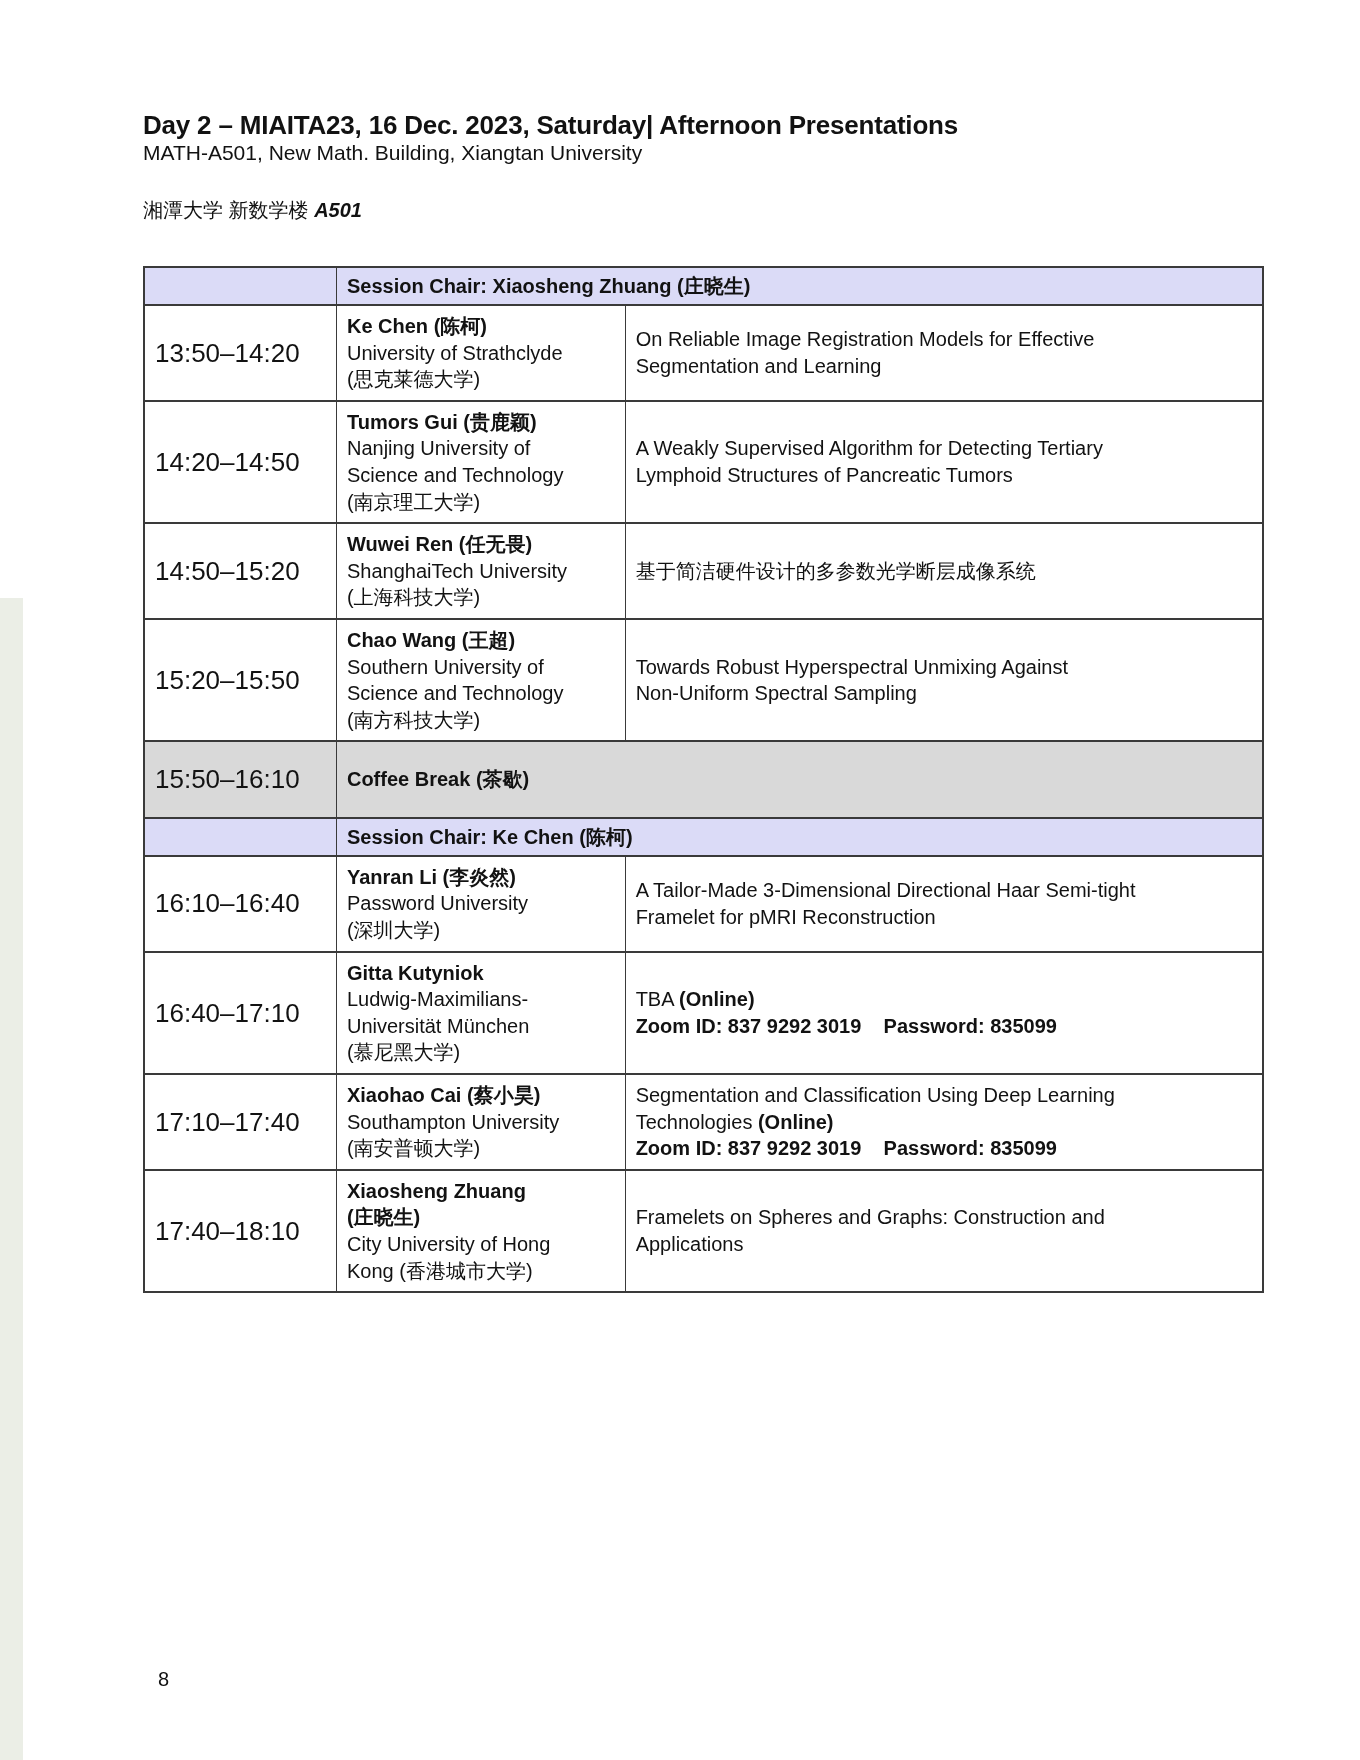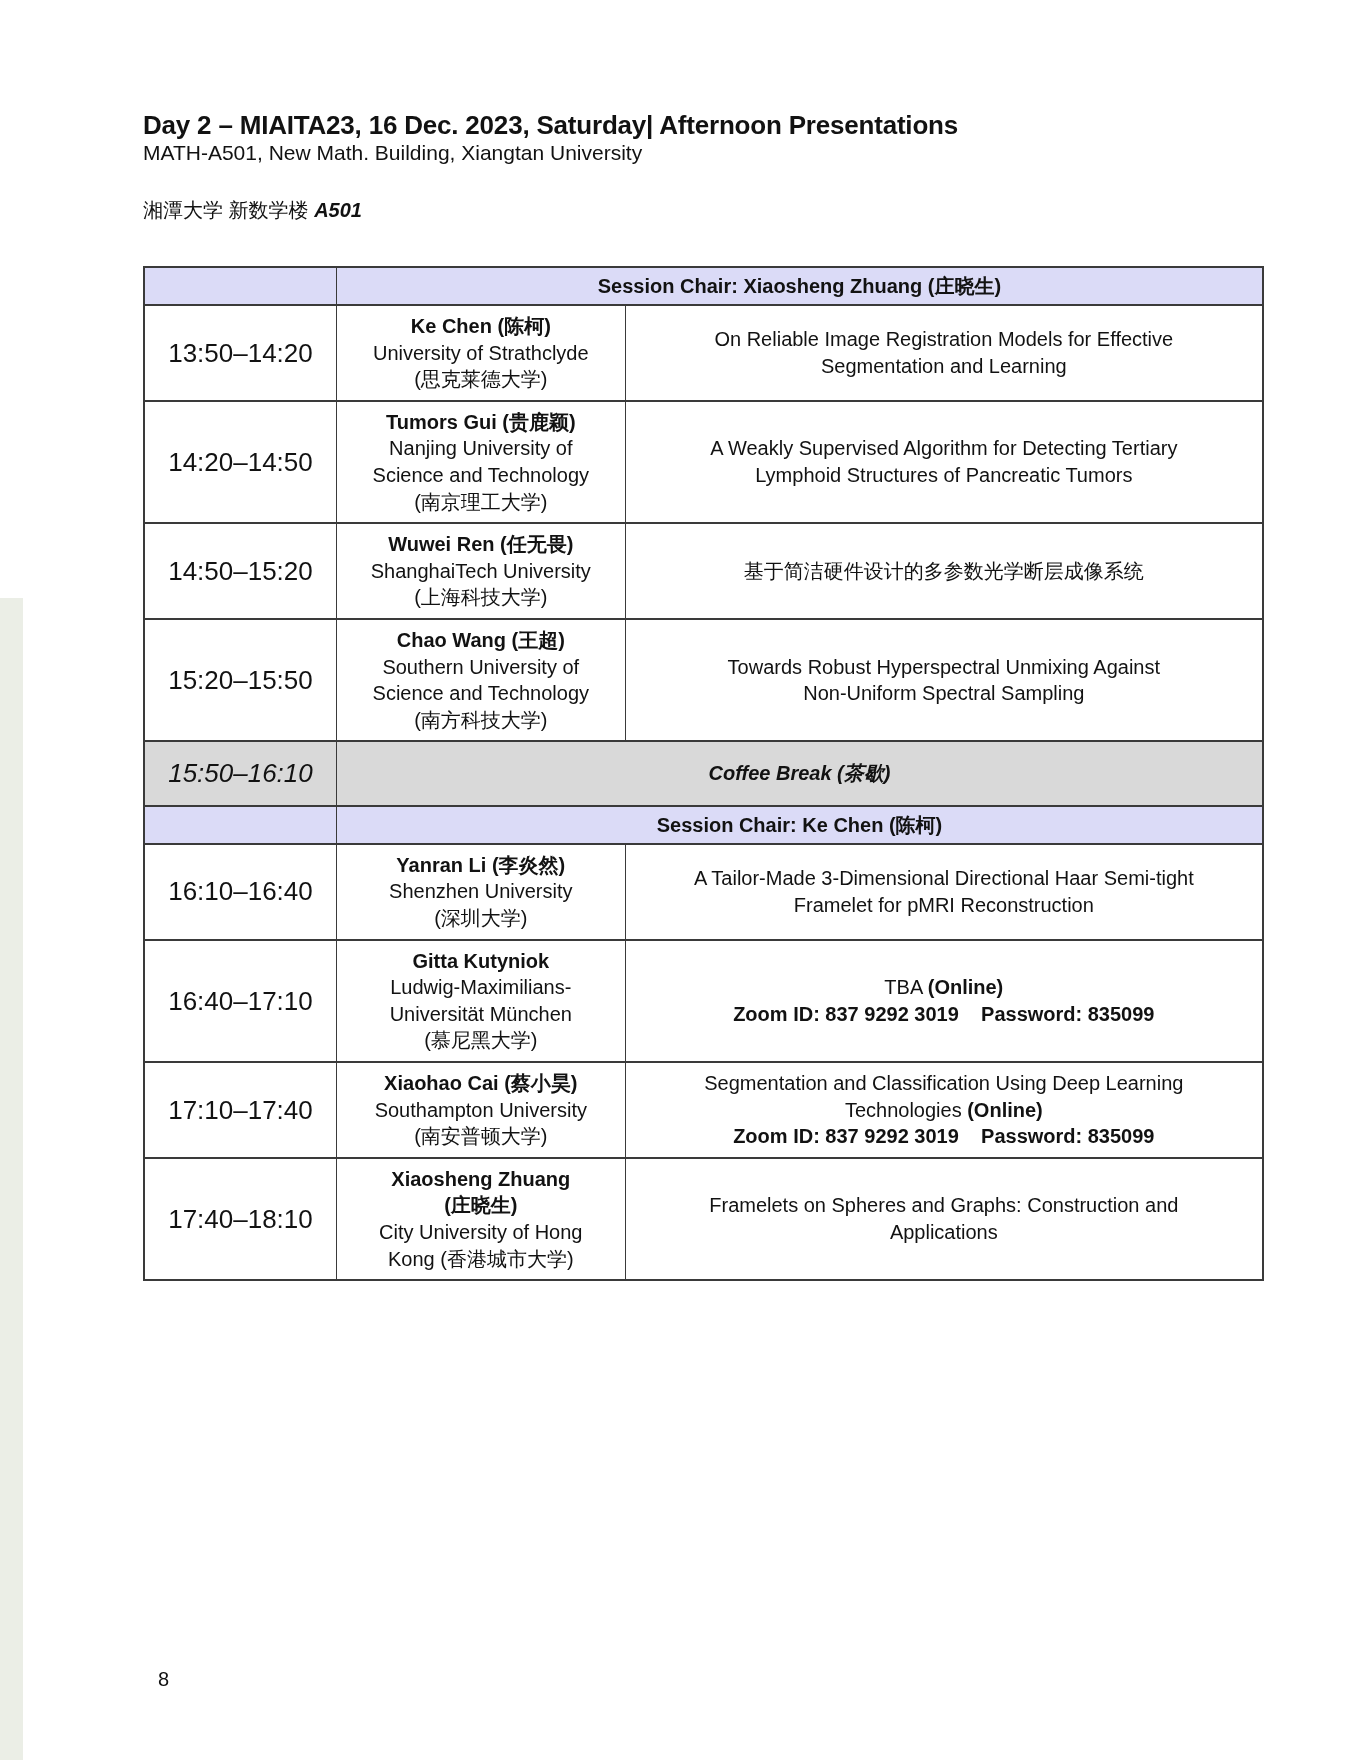"Session Chair: Xiaosheng Zhuang (庄晓生)" td { text-align: center -> left }
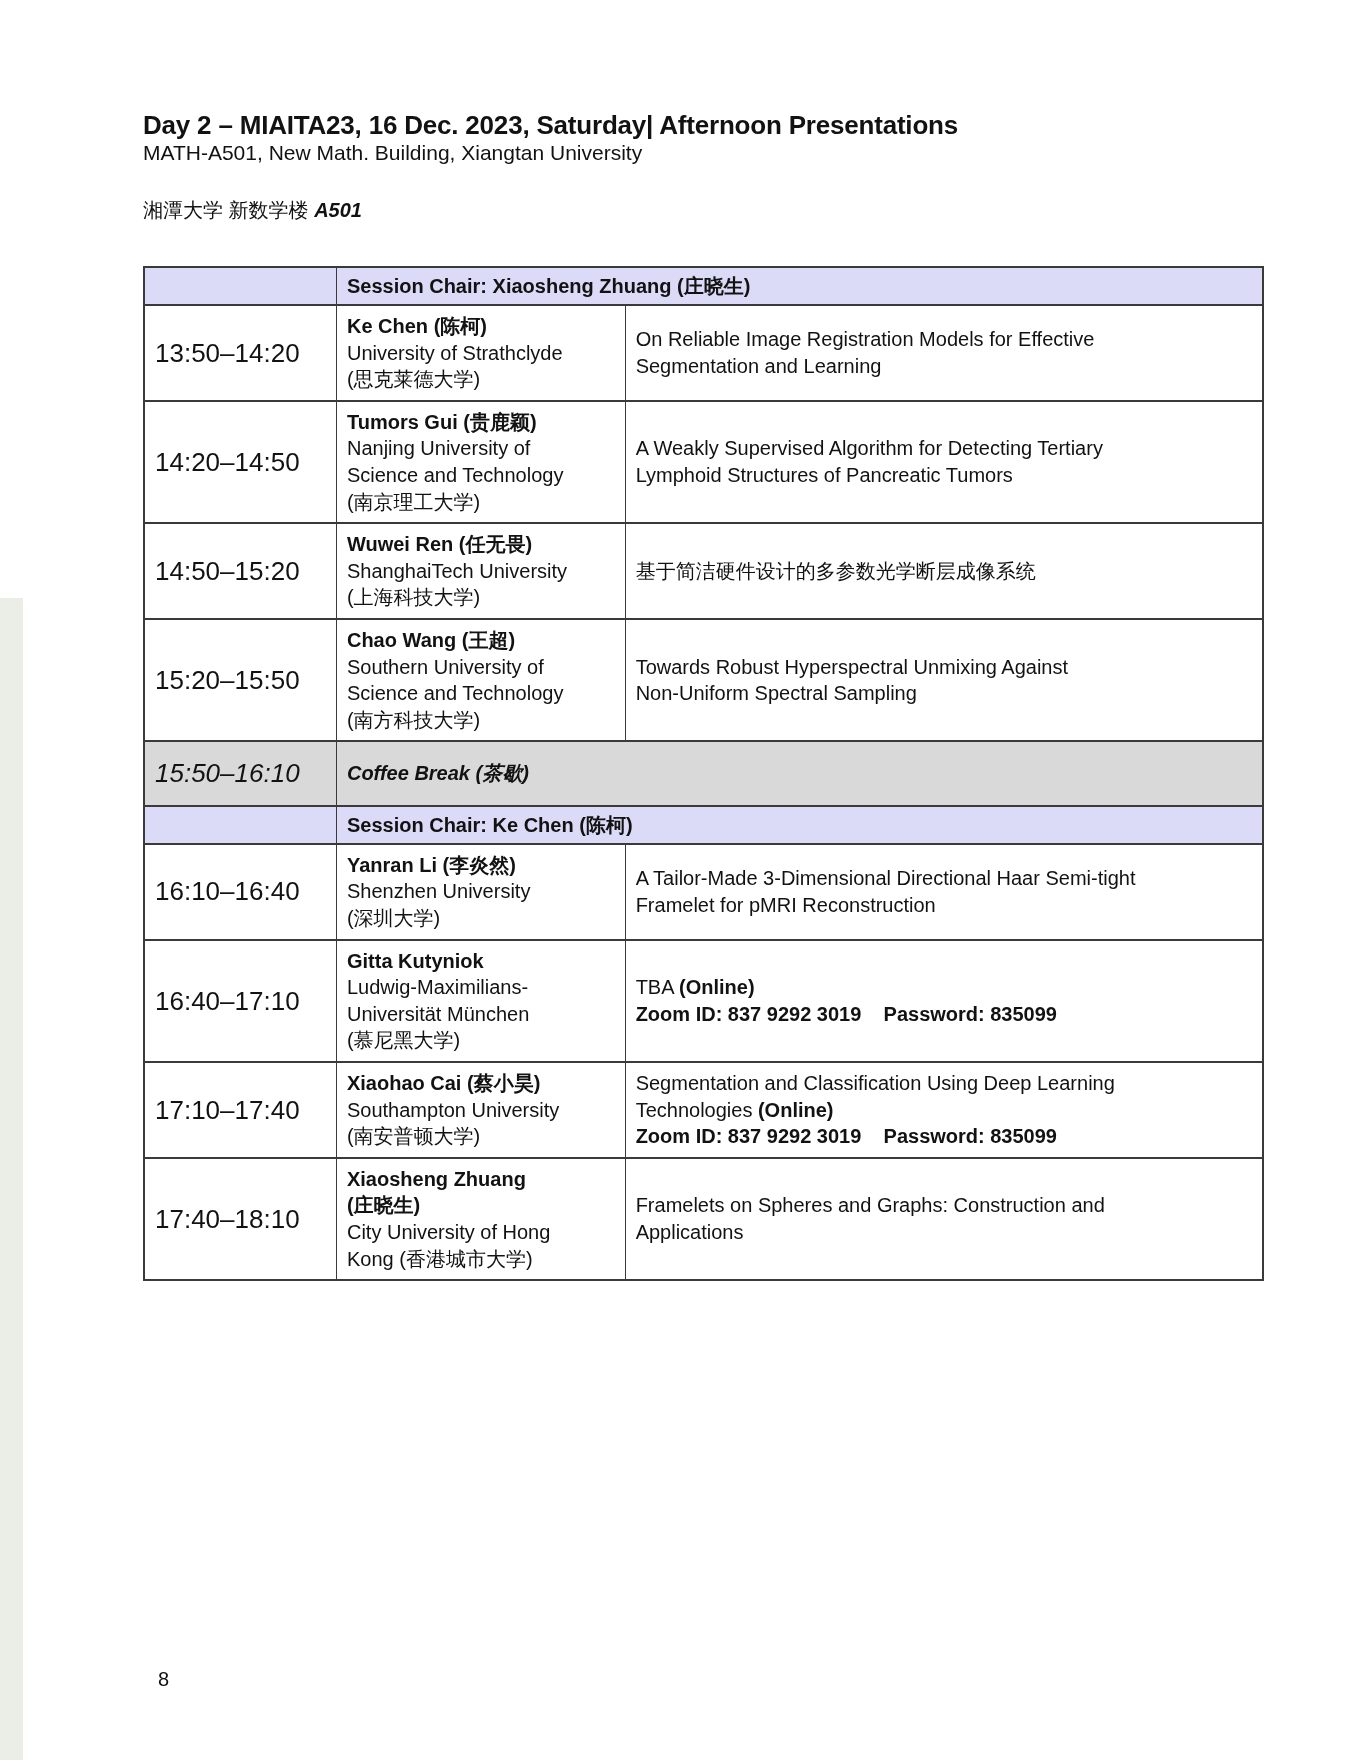"15:50–16:10" tr.break-row td { font-style: italic -> none; padding: 14px 10px -> 20px 10px }
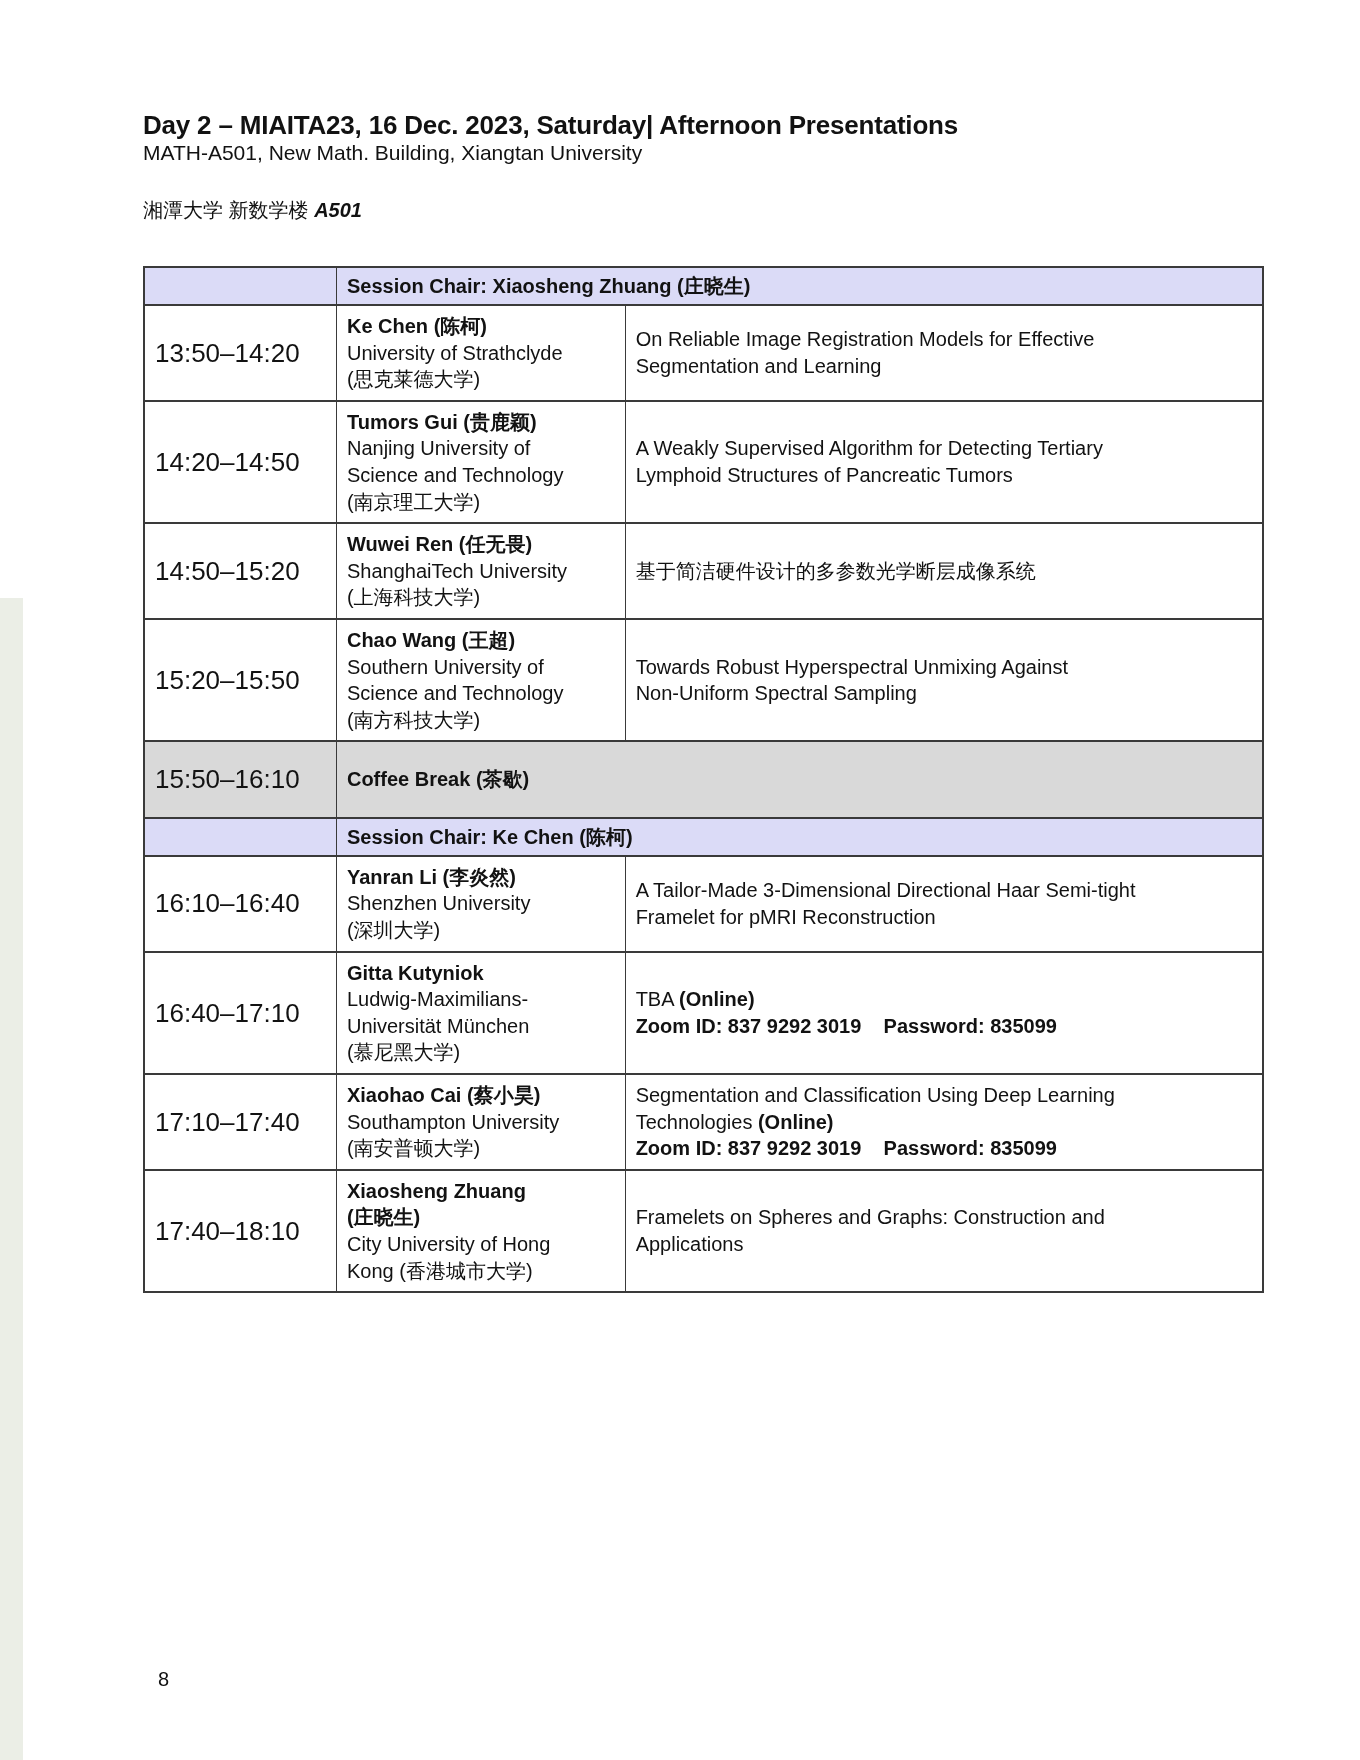"Shenzhen University" div { text: Shenzhen -> Password }
